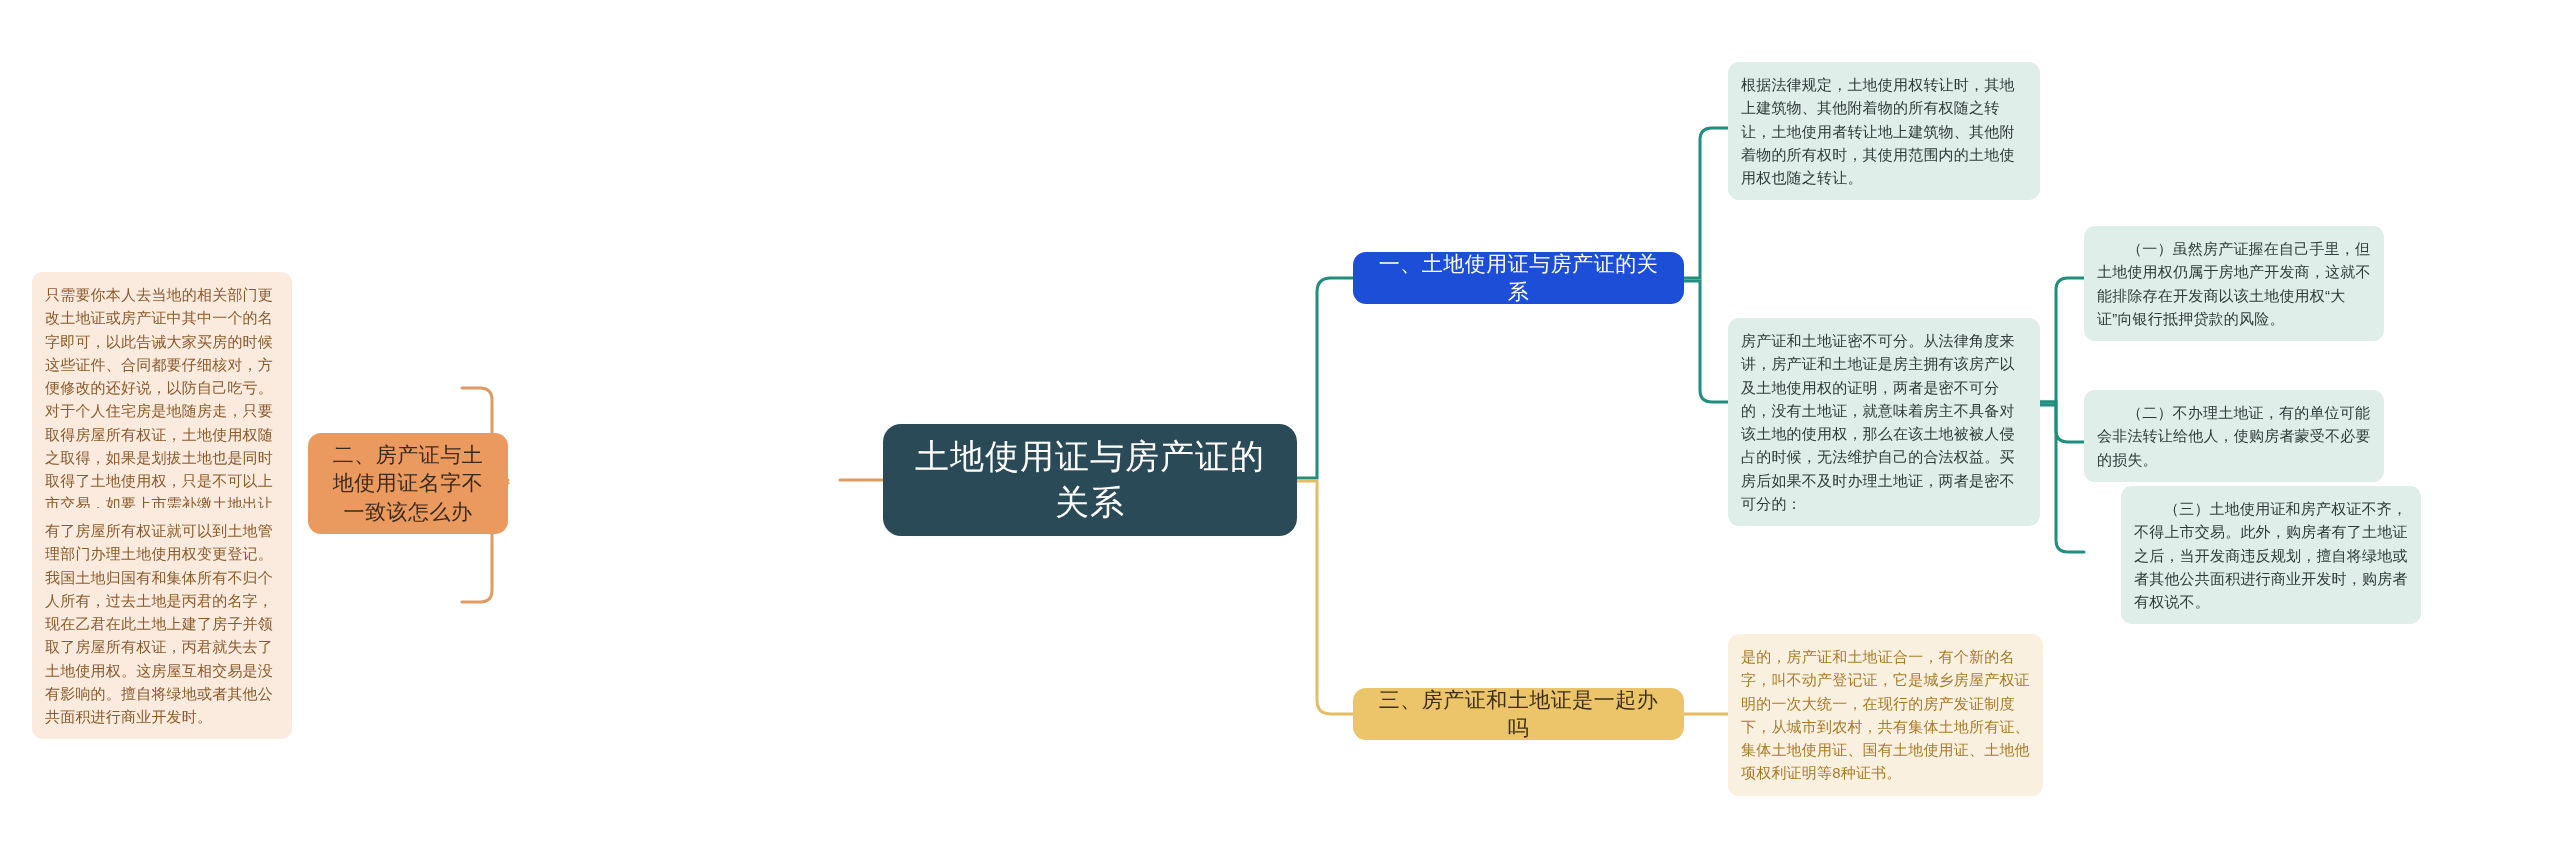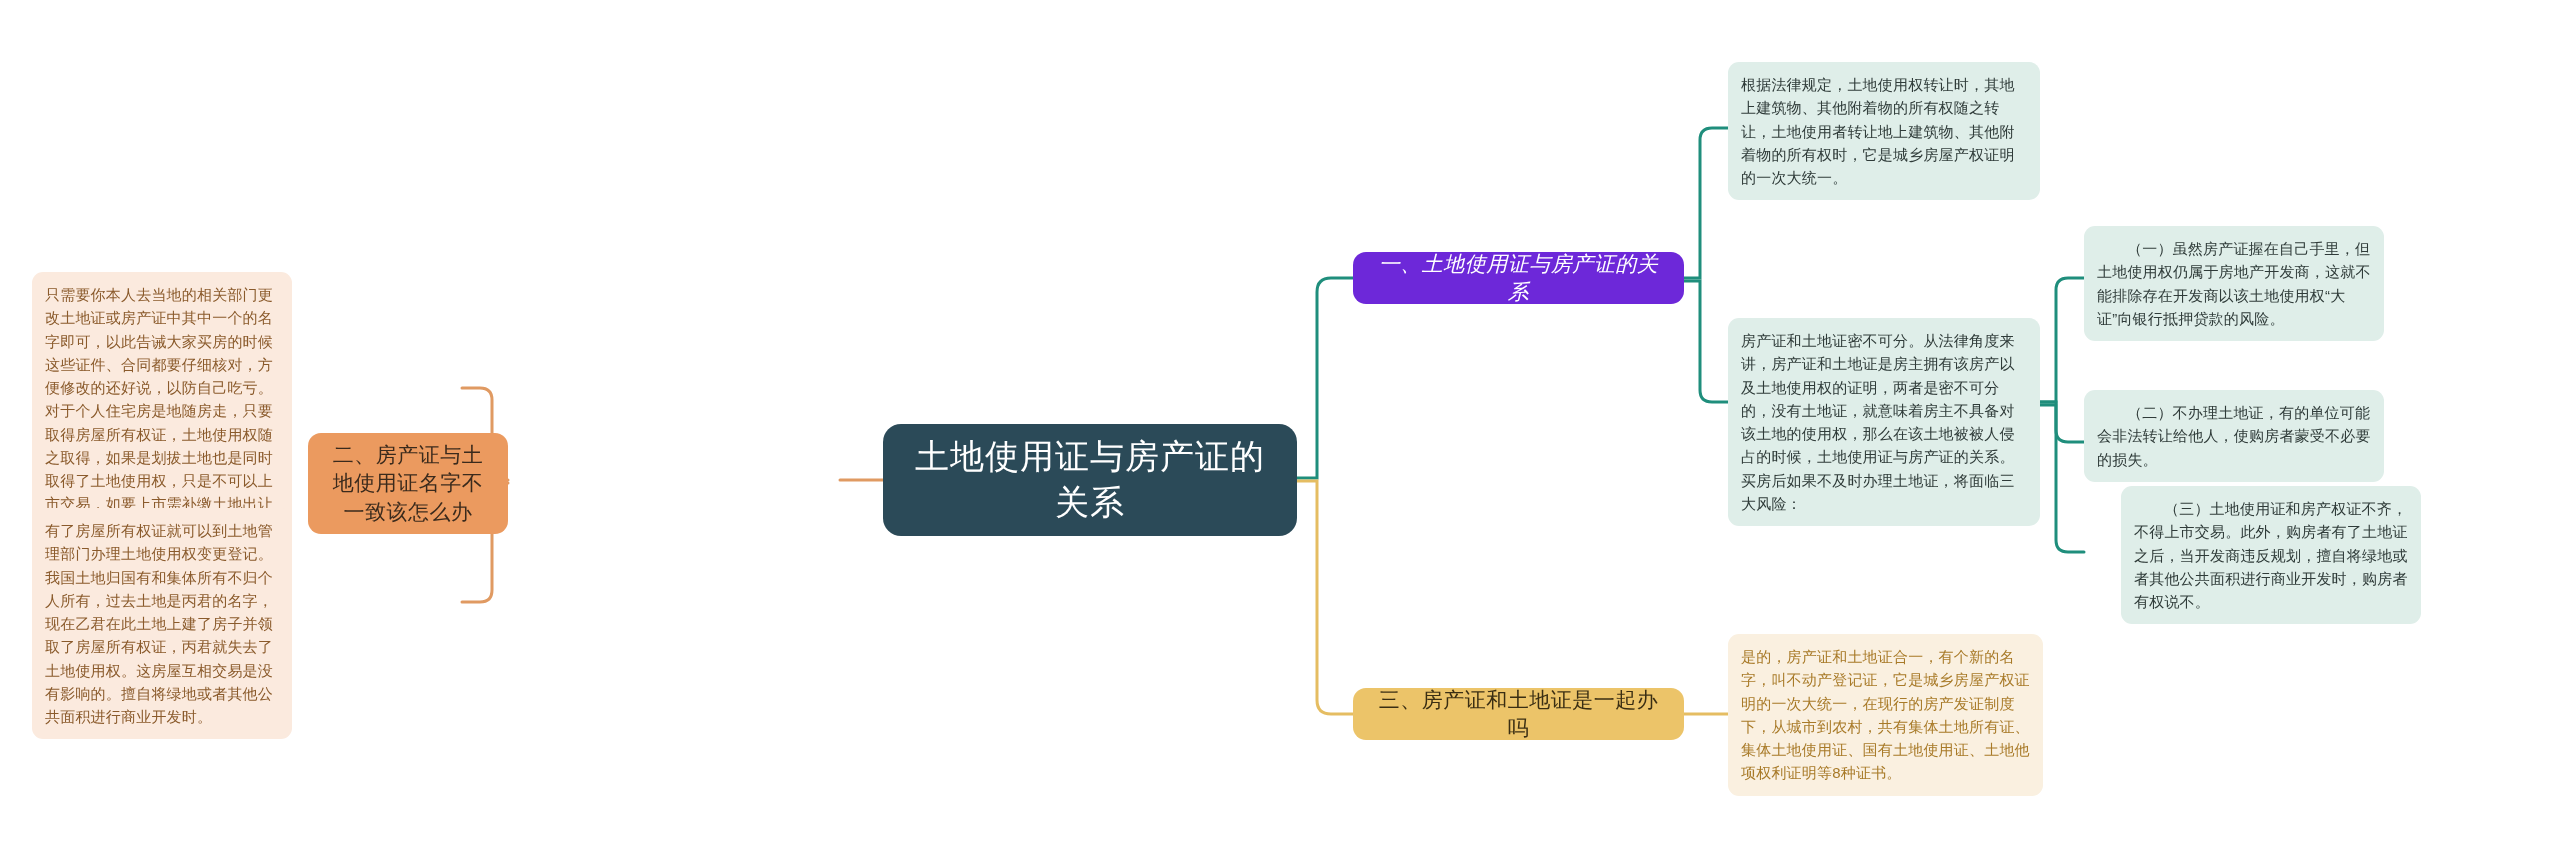"根据法律规定，土地使用权转让时，其地上建筑物、其他附着物的所有权随之转让，土地使" span { text: 它是城乡房屋产权证明的一次大统一 -> 其使用范围内的土地使用权也随之转让 }
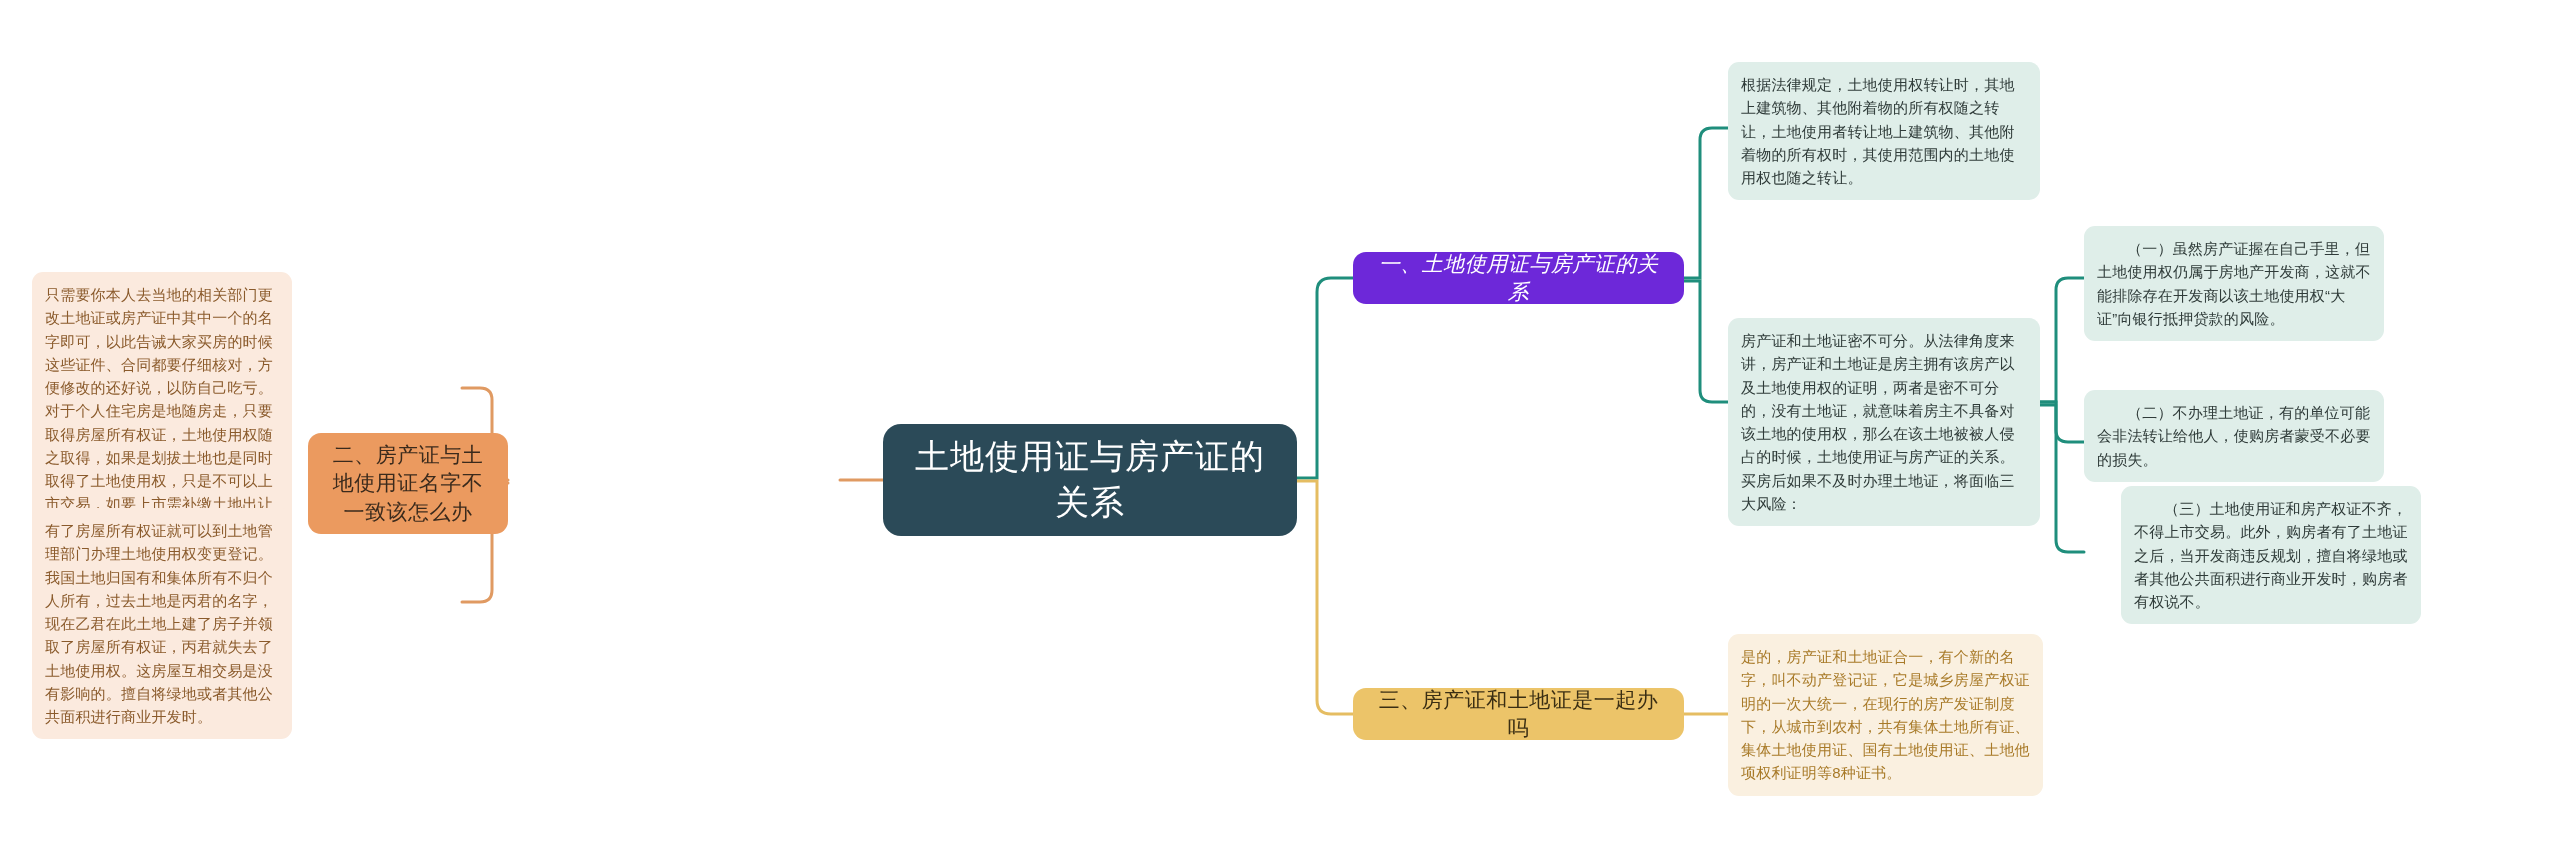"一、土地使用证与房产证的关系" .topic-teal { background: #6d28d9 -> #1d4ed8; font-style: italic -> none }
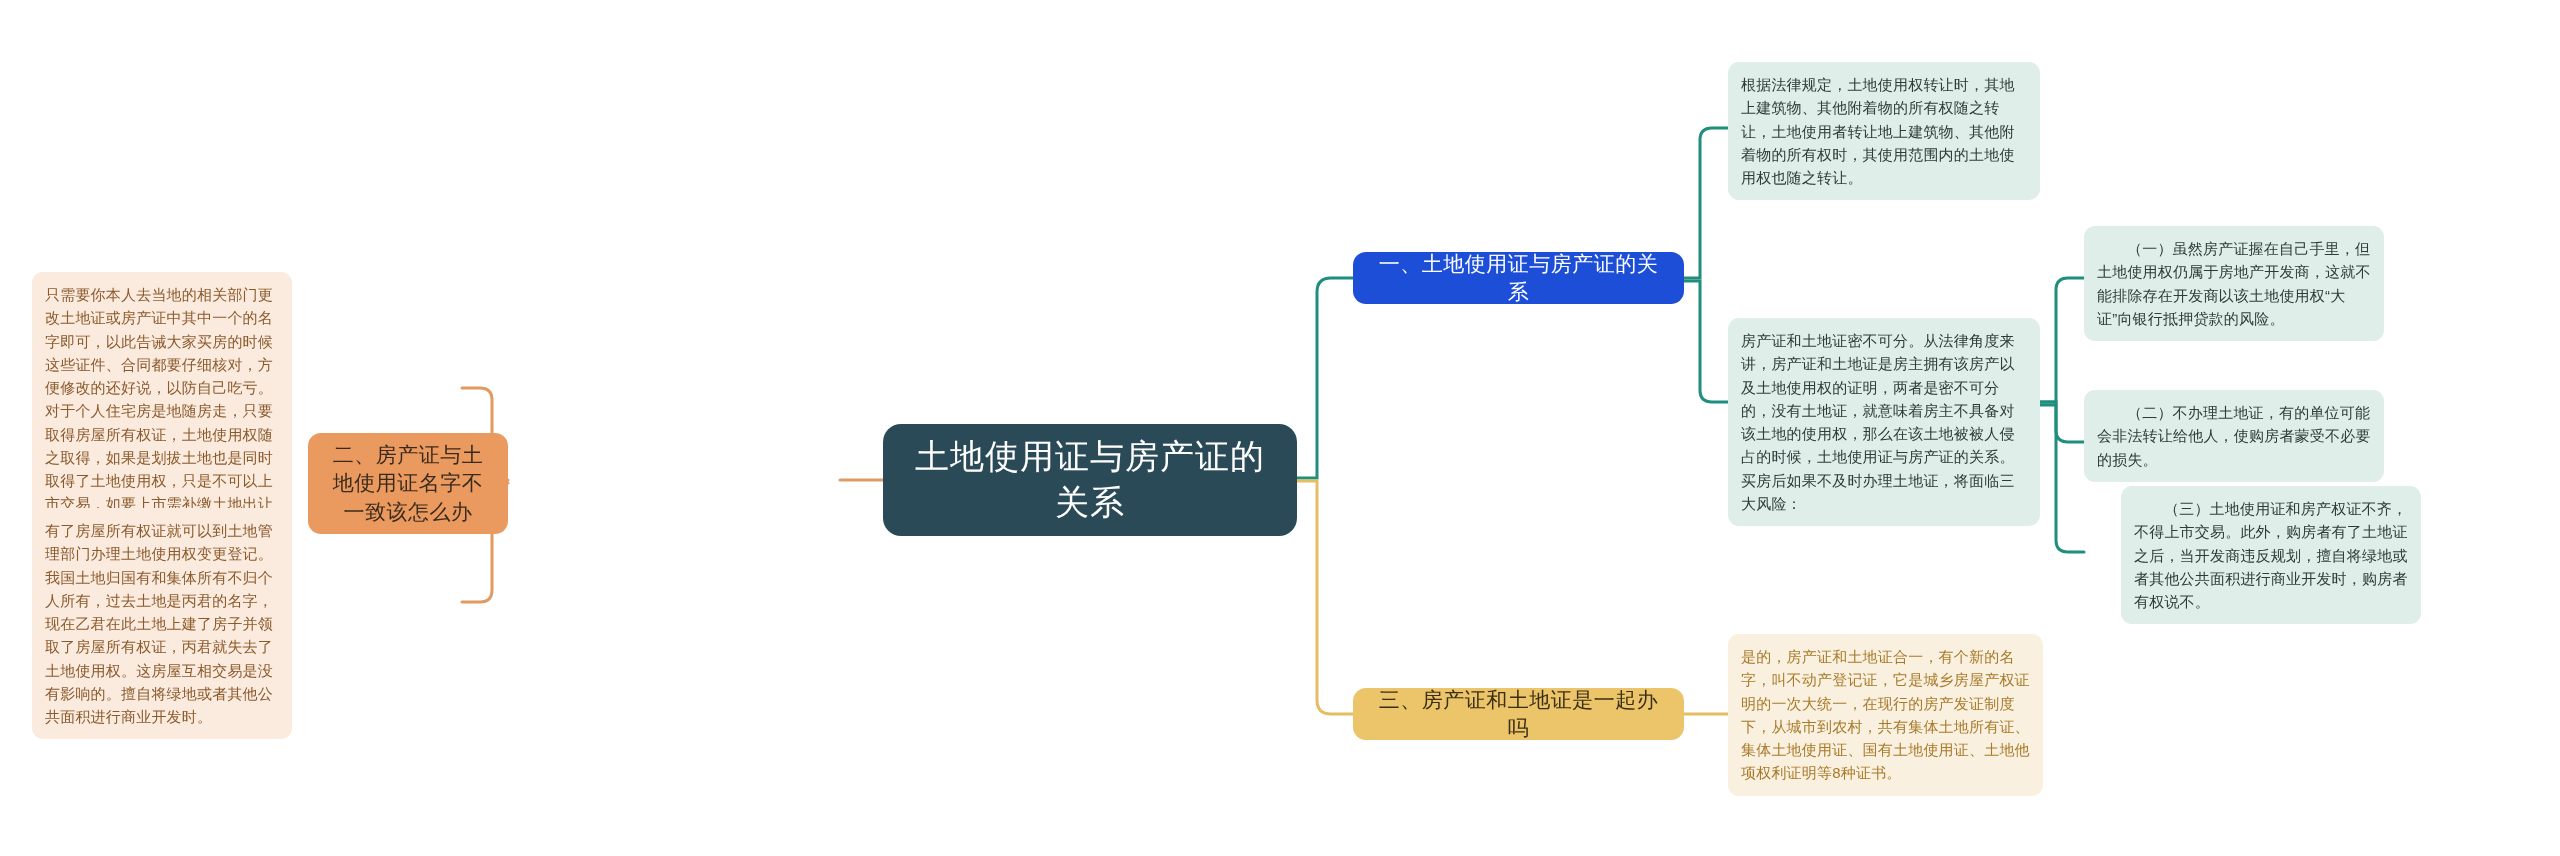"房产证和土地证密不可分。从法律角度来讲，房产证和土地证是房主拥有该房产以及土地使" span { text: 土地使用证与房产证的关系。买房后如果不及时办理土地证，将面临三大风险 -> 无法维护自己的合法权益。买房后如果不及时办理土地证，两者是密不可分的 }
